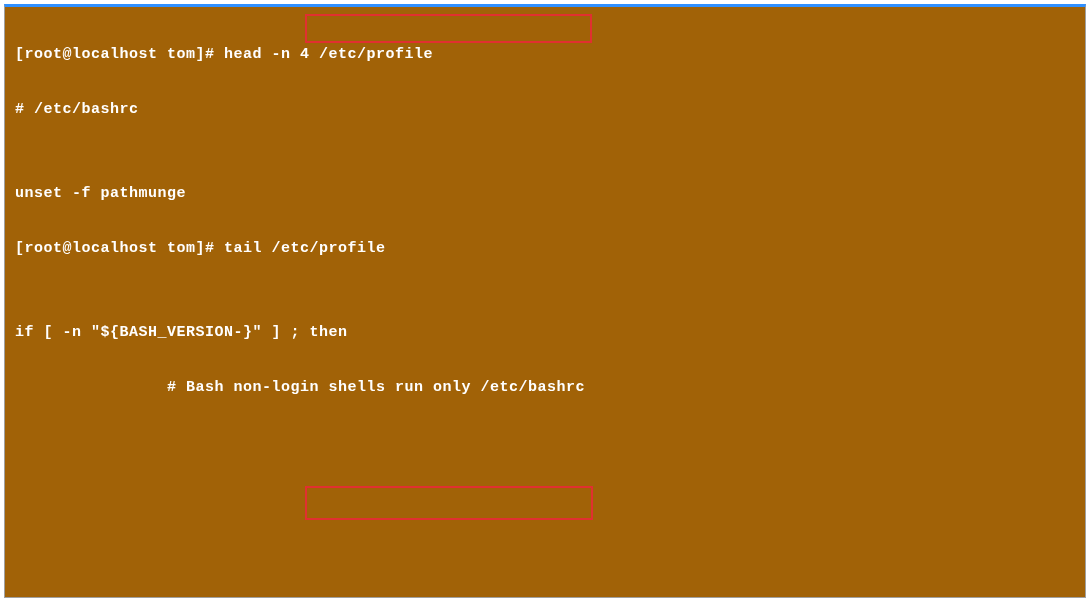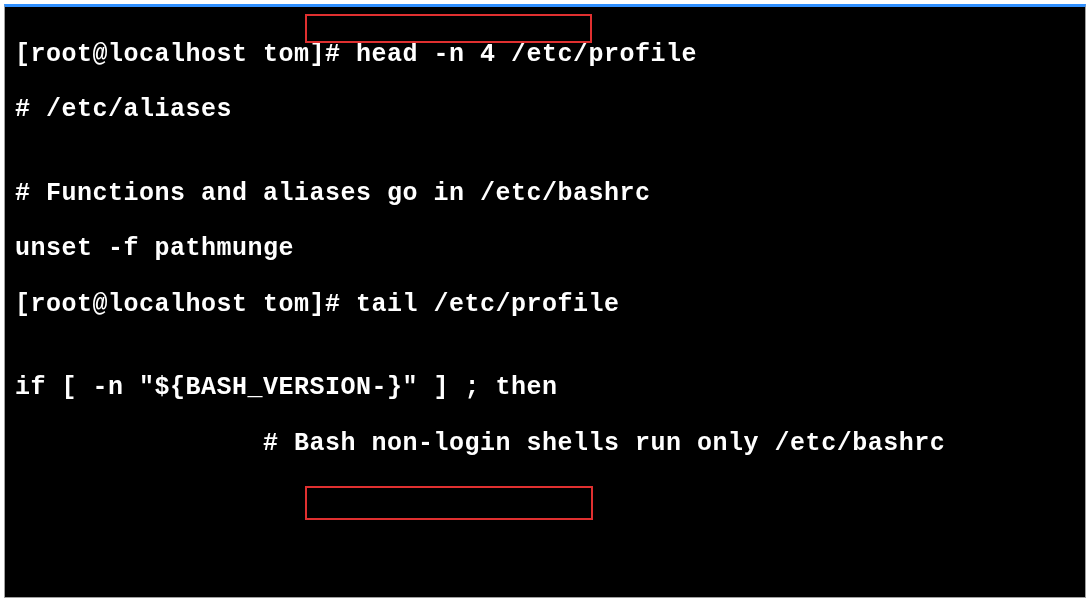"[root@localhost tom]# head -n 4" .terminal { background: #000000 -> #a16207; font-size: 25px -> 15px }
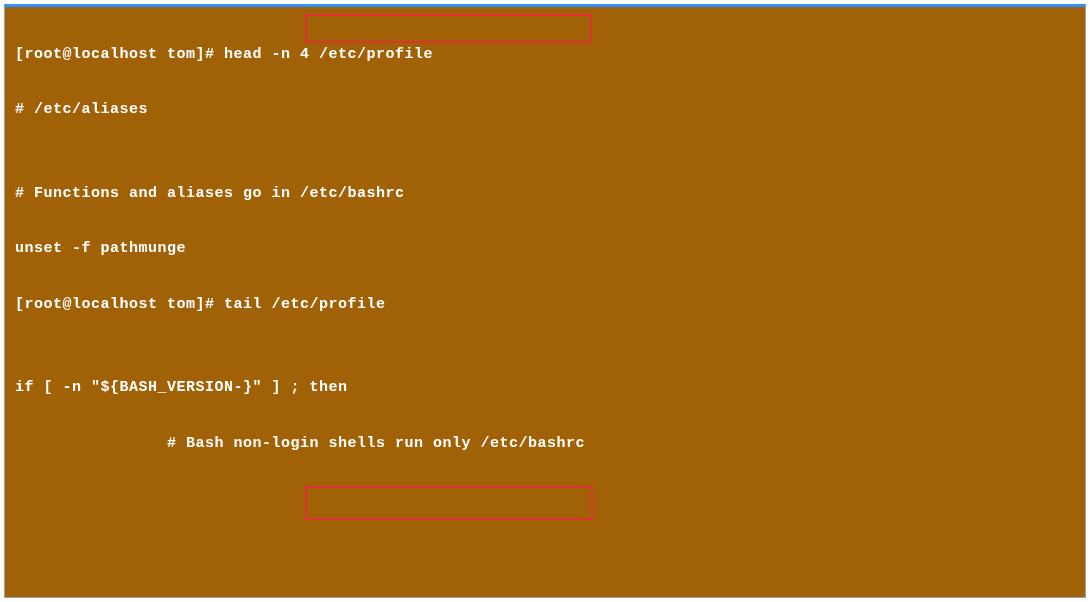"# /etc/aliases" div.line { text: /etc/aliases -> /etc/bashrc }
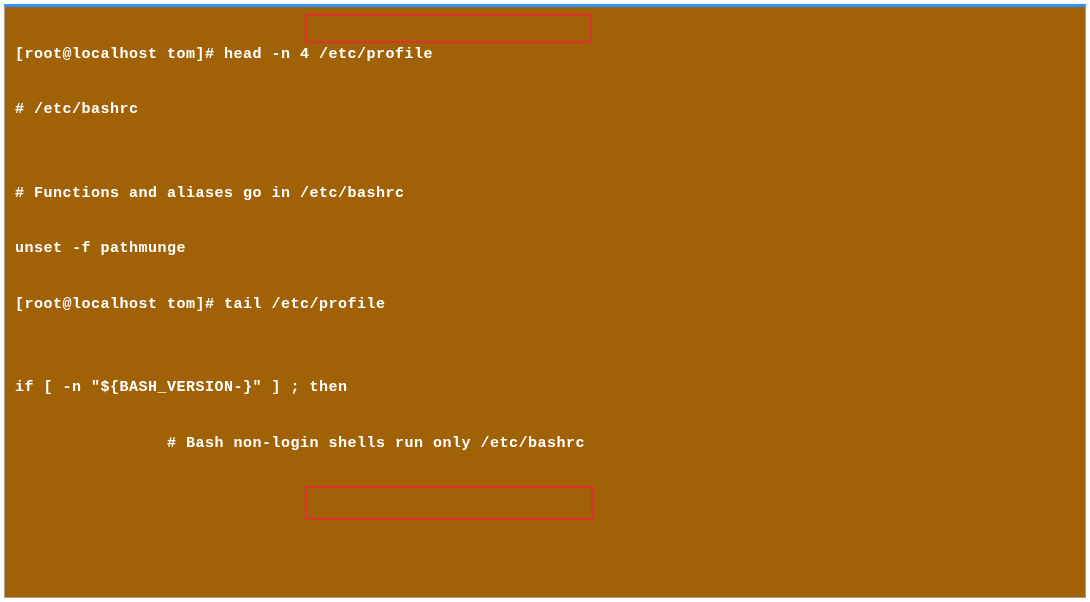"# Functions and aliases go" div.line { html: <div># Functions and aliases go in /etc/bashrc</div> -> none }
